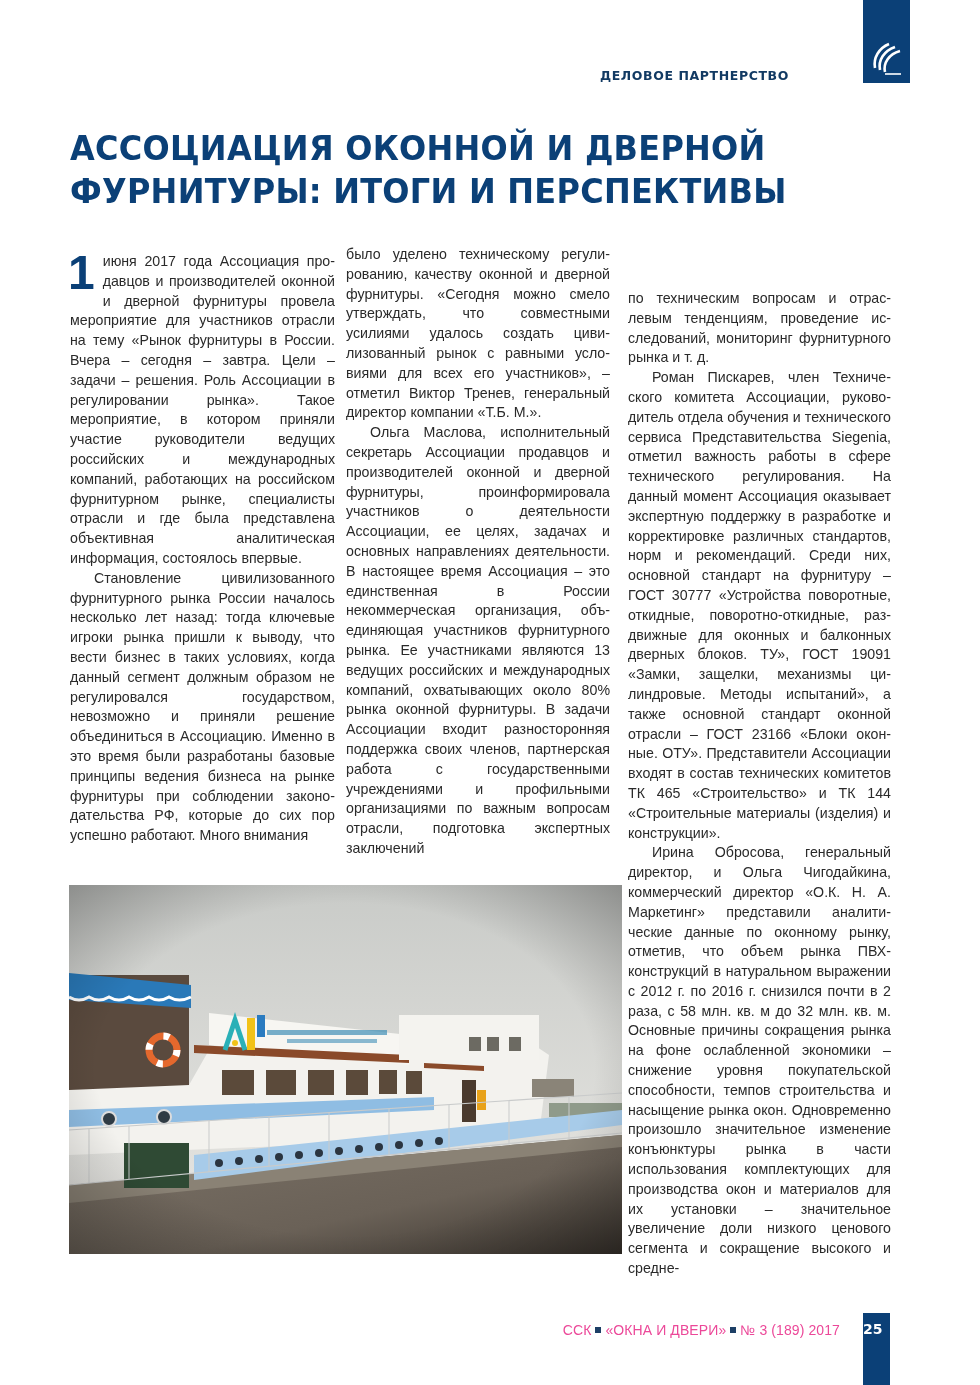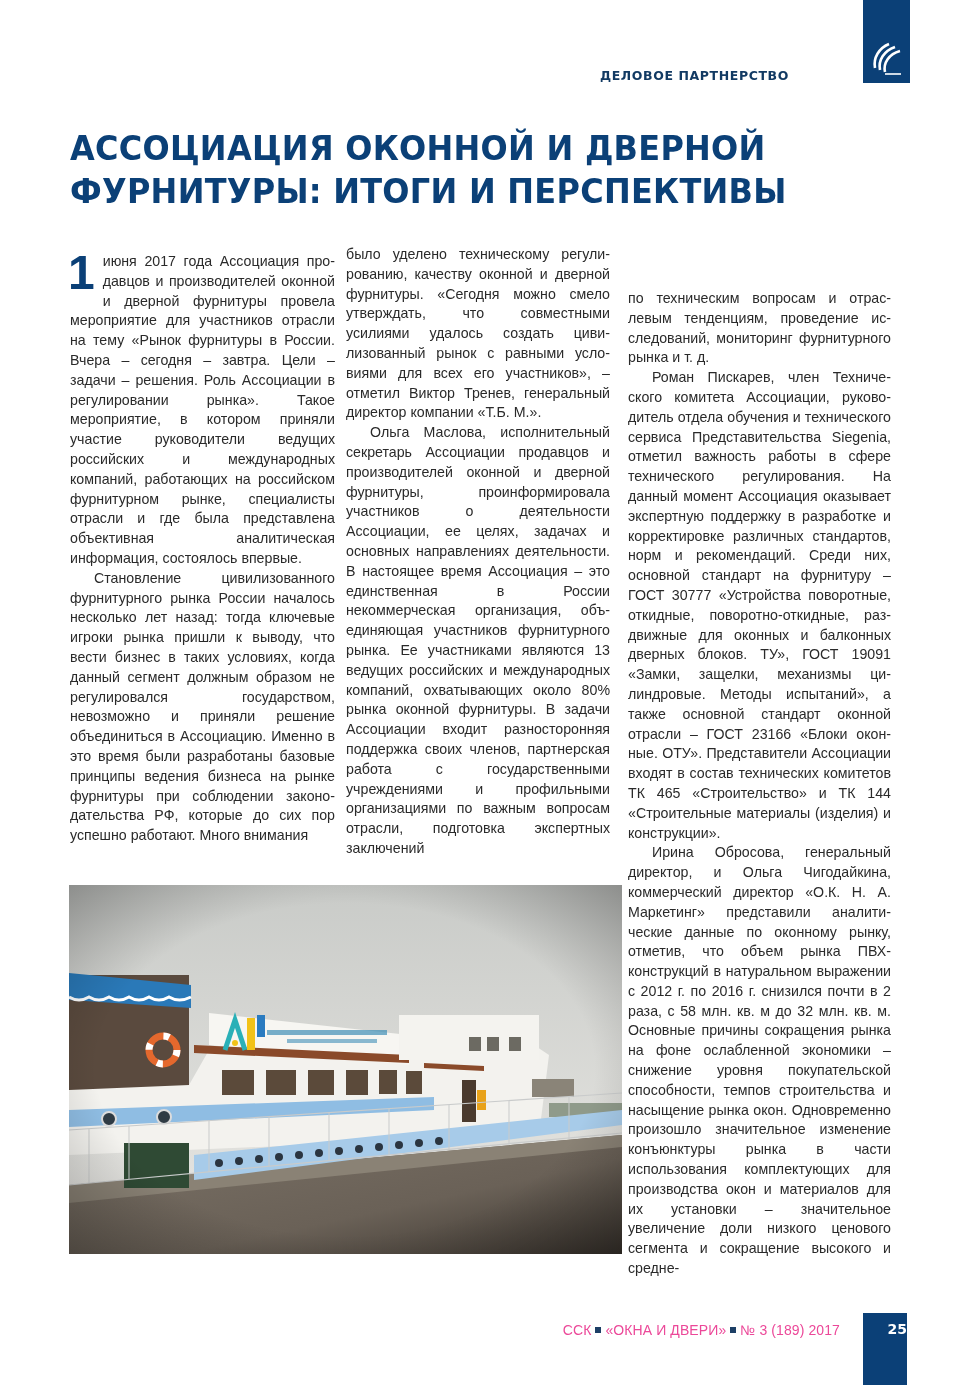"25" .page-tab { text-align: right -> left; width: 44px -> 27px }
